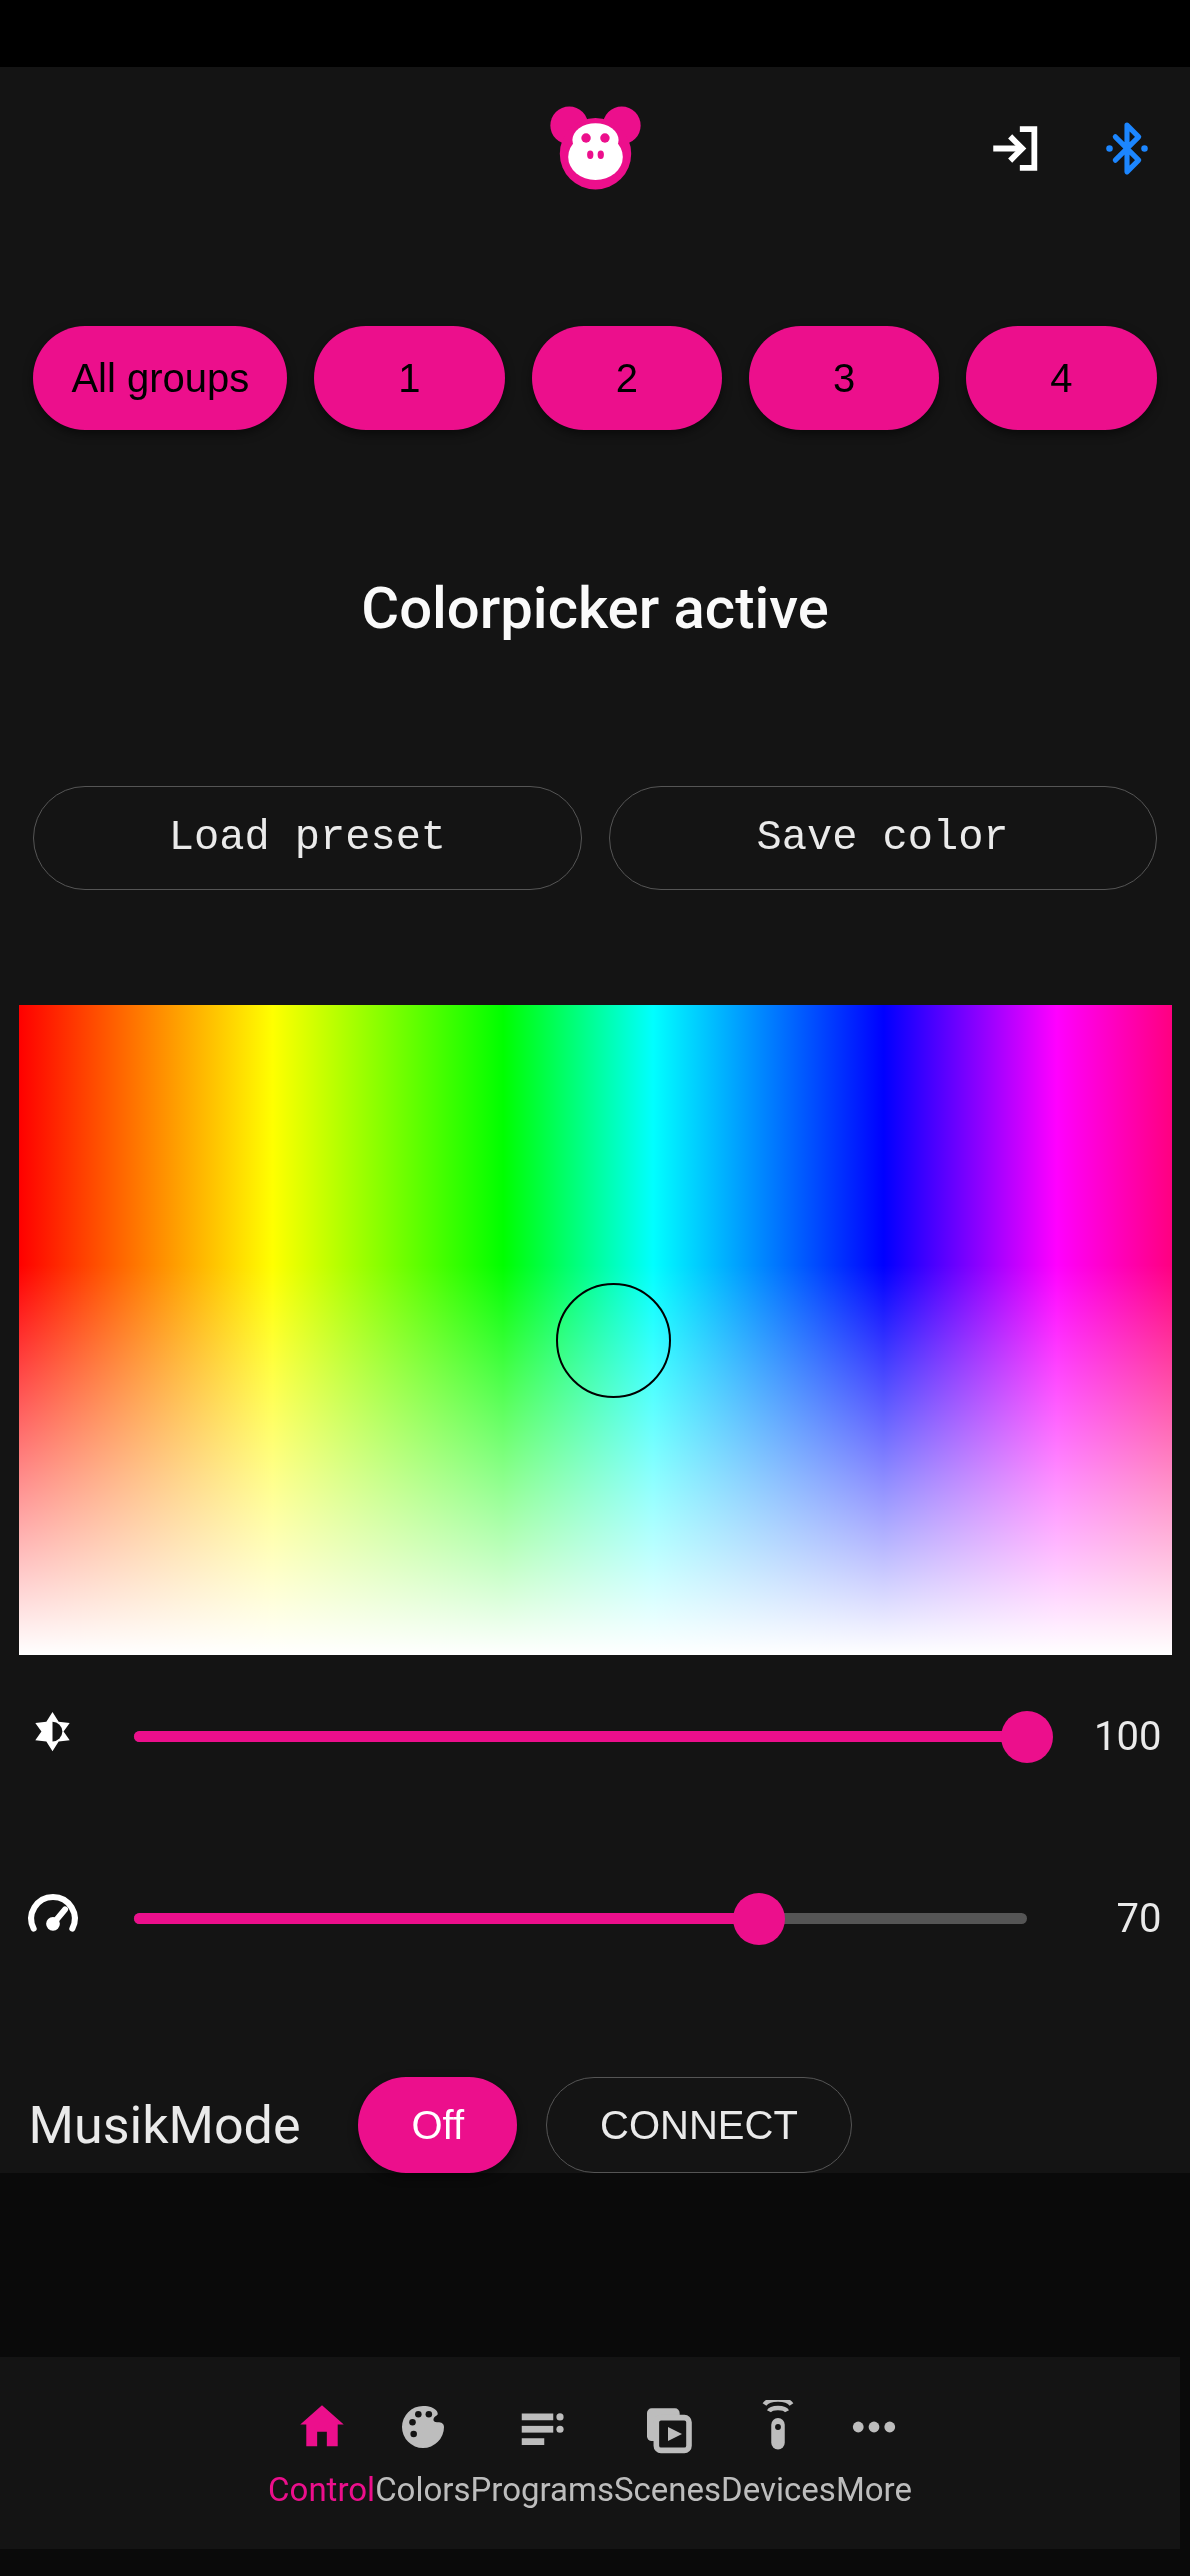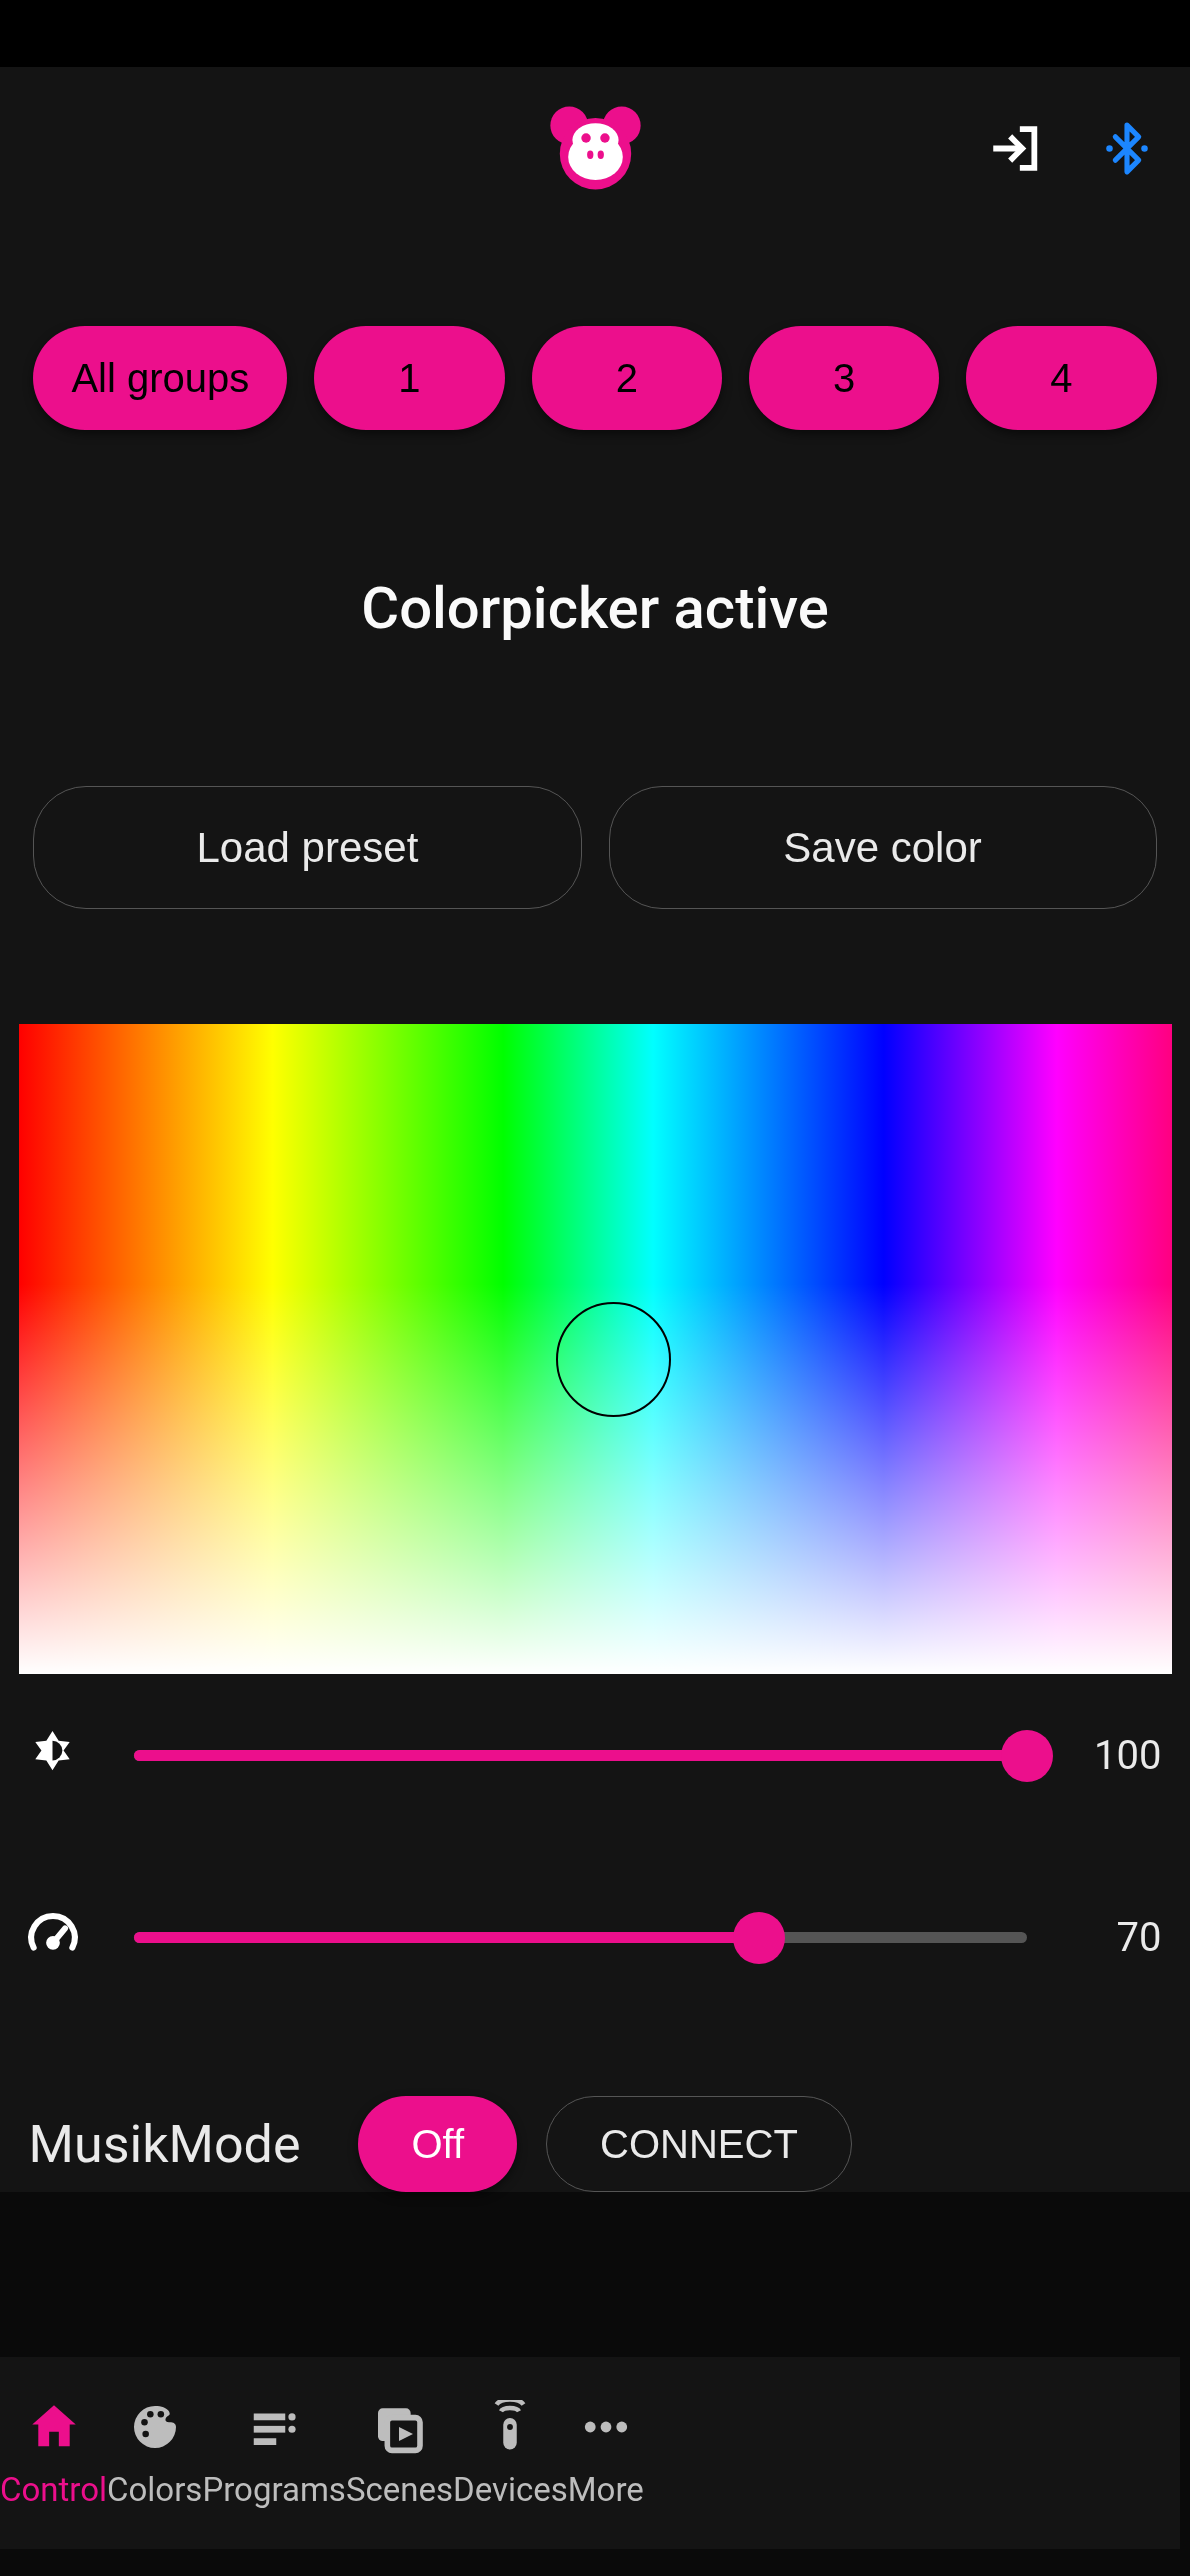"Load preset" .outline-btn { font-family: none -> Liberation Mono, monospace; height: 123px -> 104px }
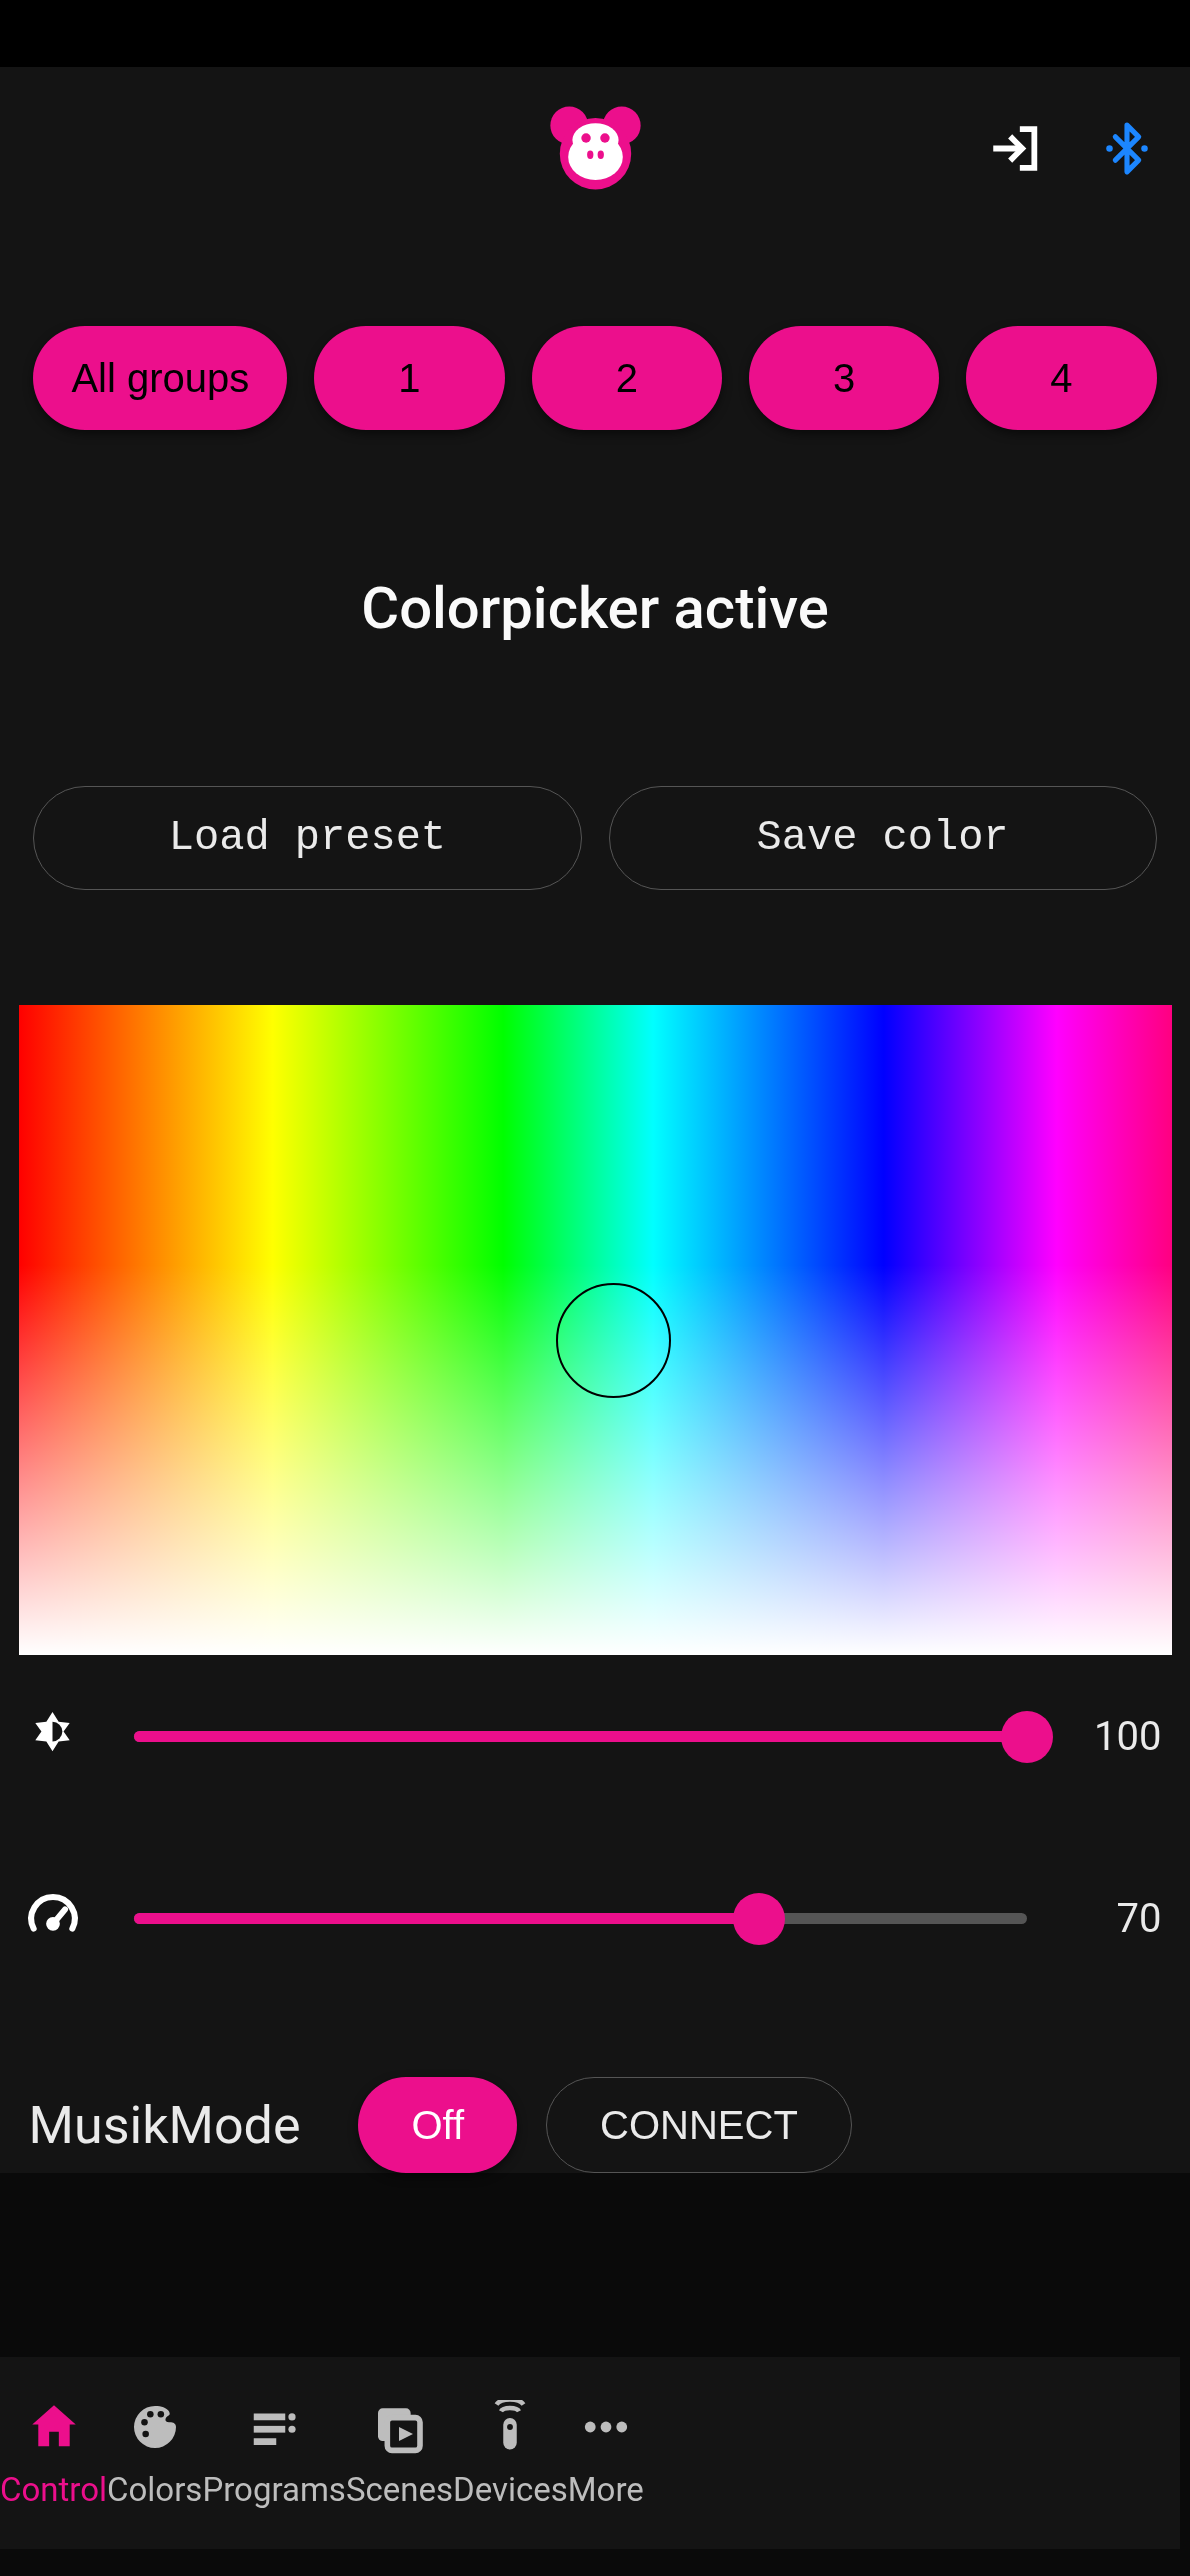"Control" .bottom-nav { justify-content: flex-start -> center }
